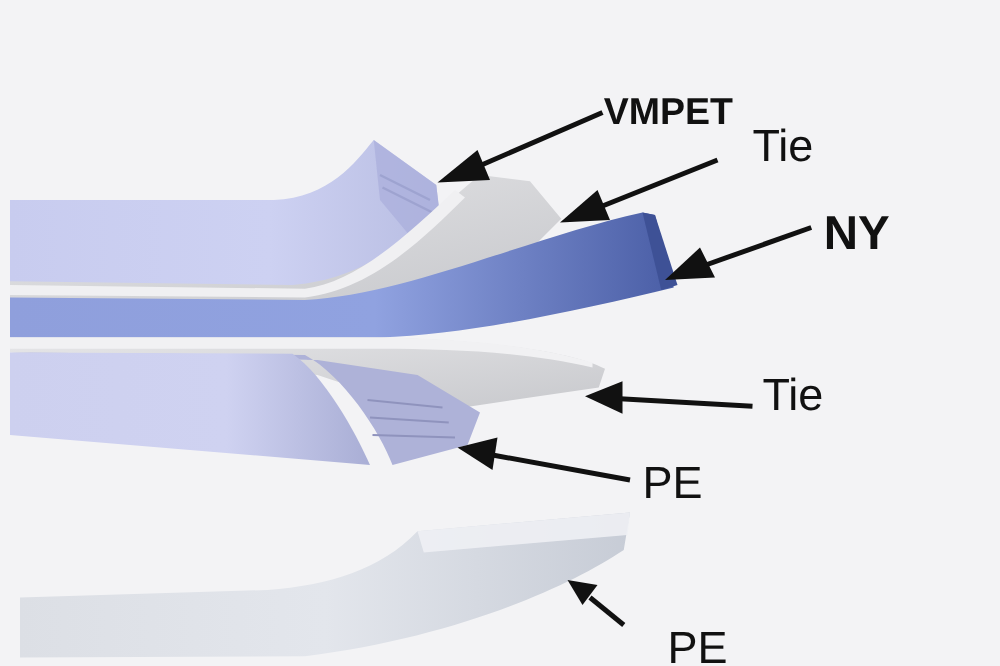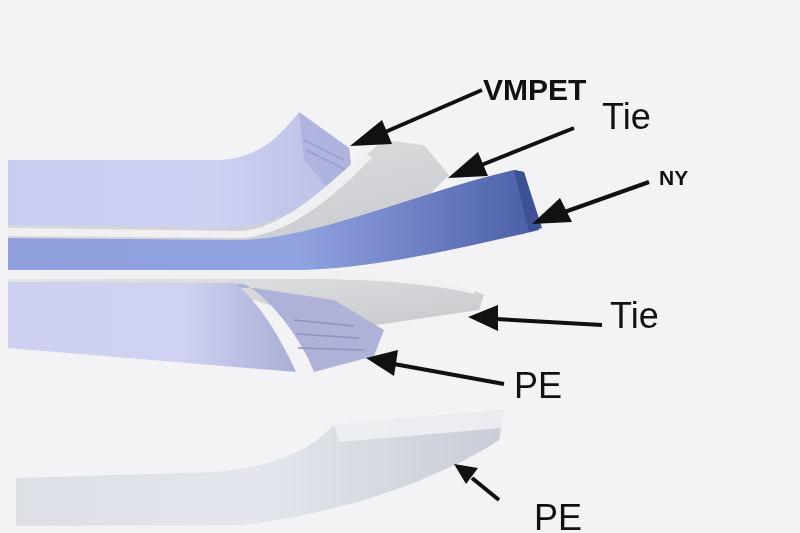"NY" div.label { font-size: 21px -> 38px }
